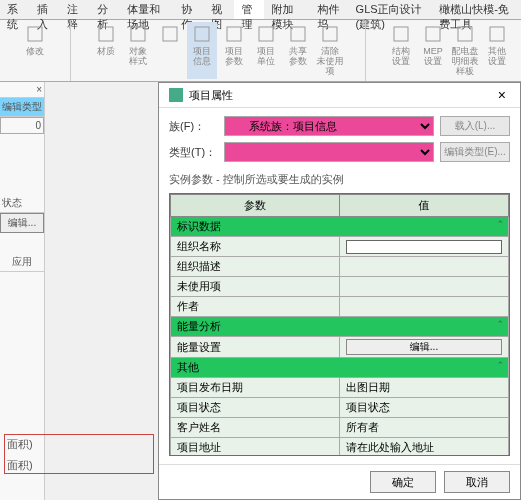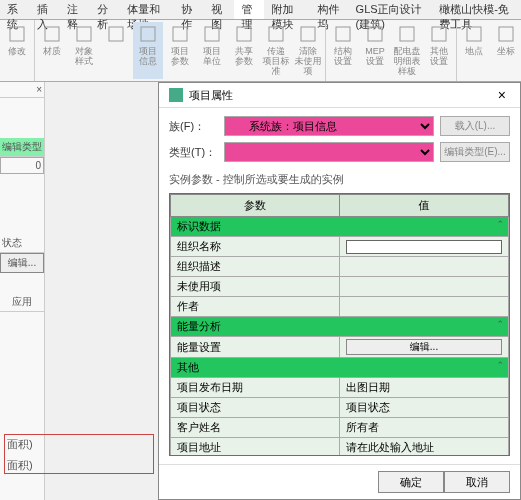"修改" .rgrp { padding: 2px 2px -> 2px 20px }
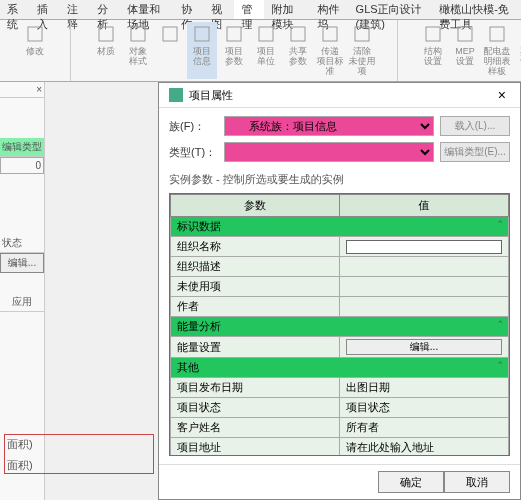"传递" div.rbtn { html: <div> <svg> <rect></rect> </svg> <span>传递<br>项目标准</span> </div> -> none }
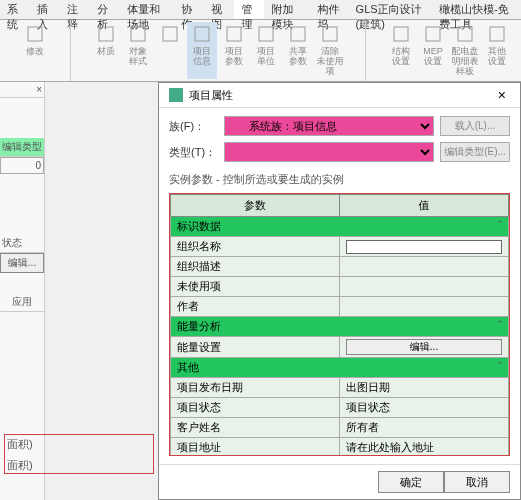"编辑类型" div.lp-sec { background: #86efac -> #7dd3fc; margin-top: 40px -> none }
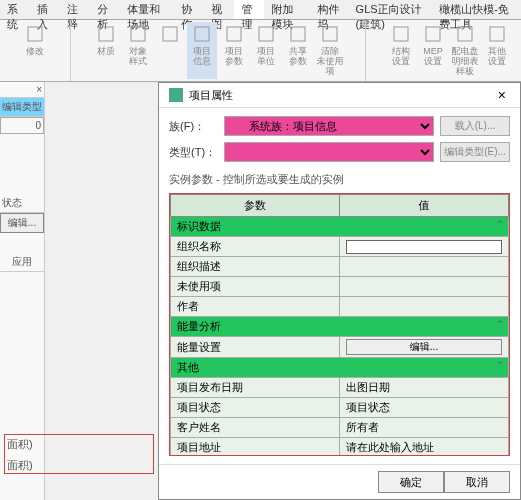"确定" .dlgfoot { gap: 0 -> 8px }
